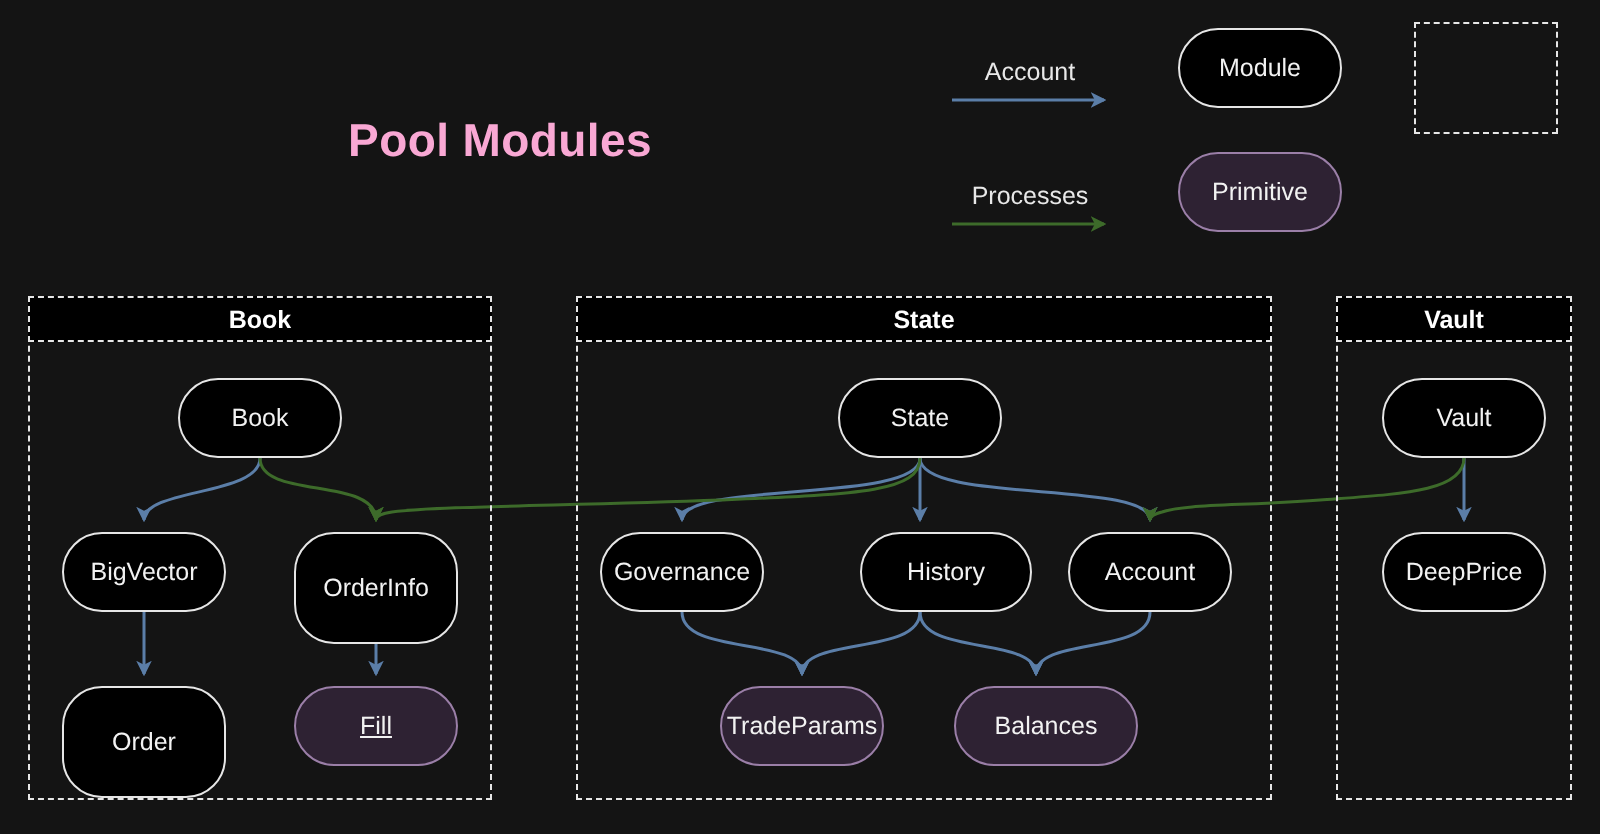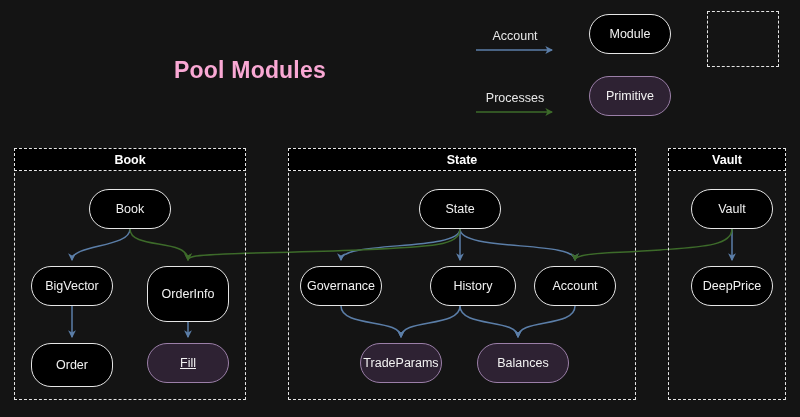"Order" div.node { height: 44px -> 56px }
